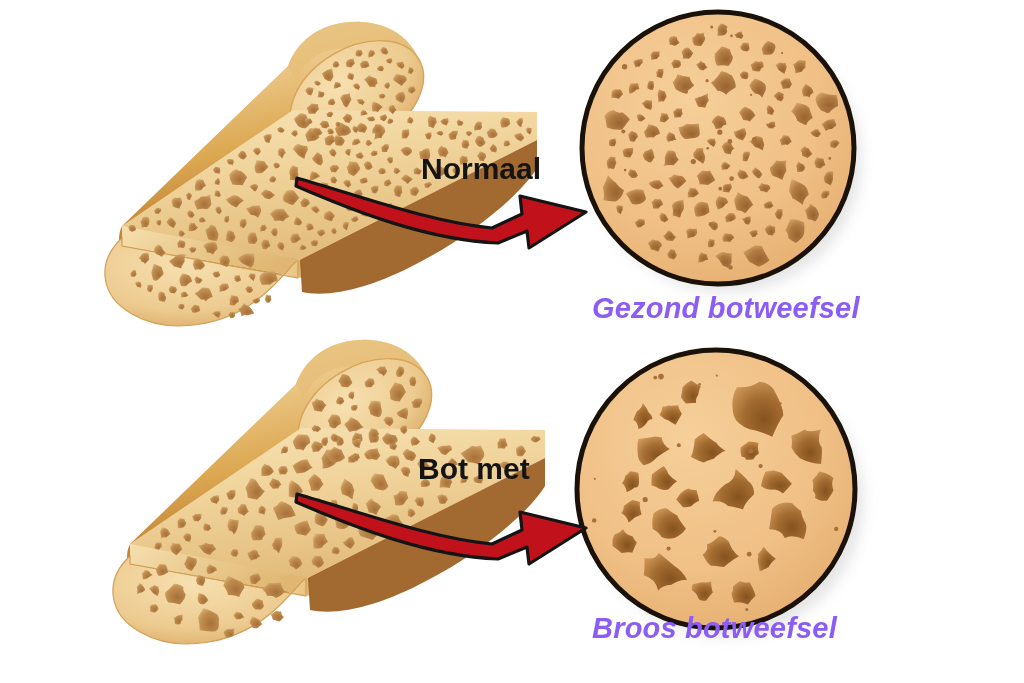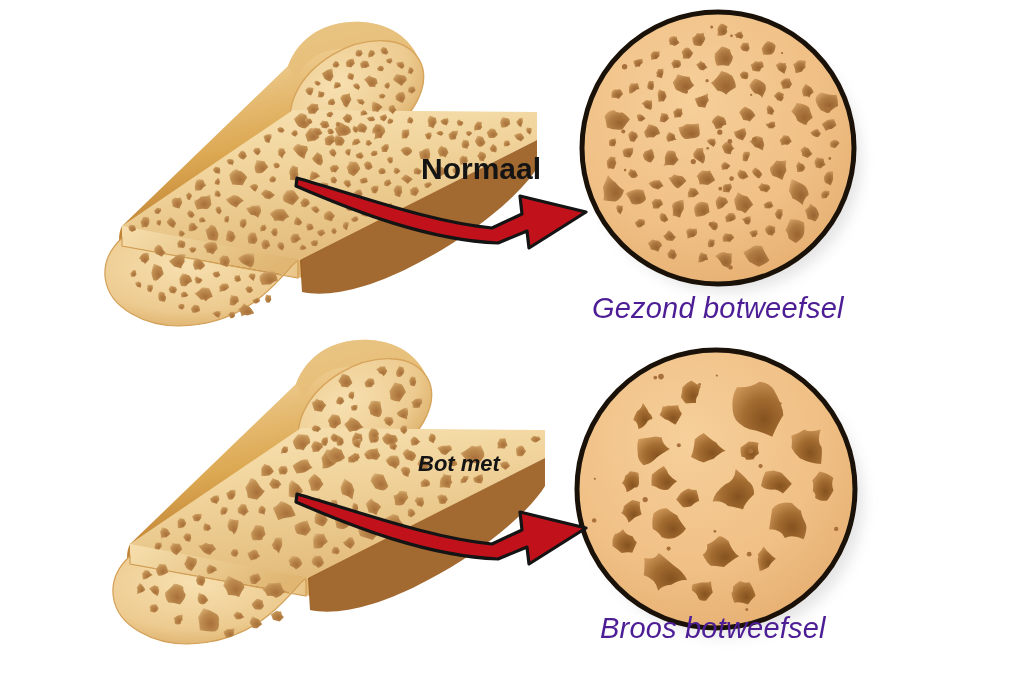"Gezond botweefsel" .caption { color: #4c1d95 -> #8b5cf6; font-weight: normal -> bold }
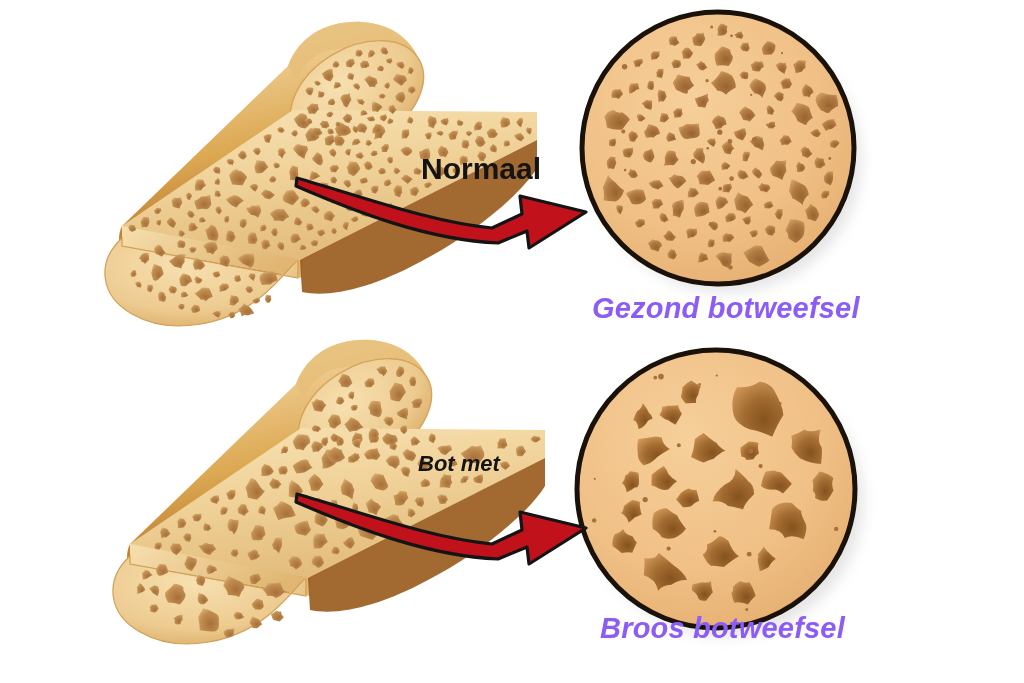"Bot met" .annot.osteo { font-size: 22px -> 30px; font-style: italic -> none }
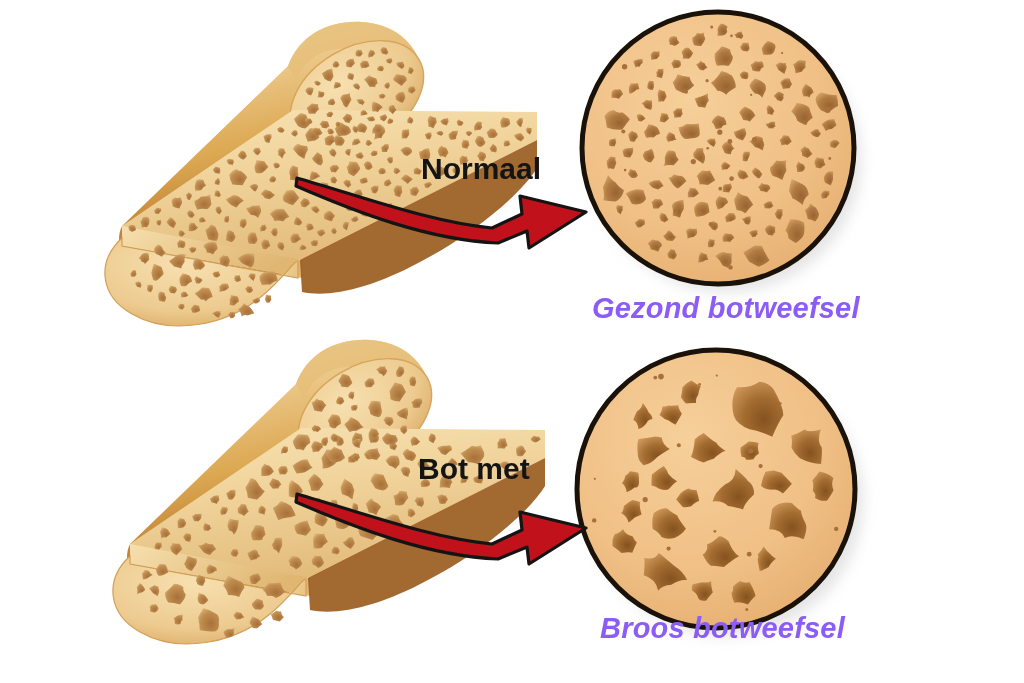"Broos botweefsel" .caption.brittle { margin-left: 8px -> none }
